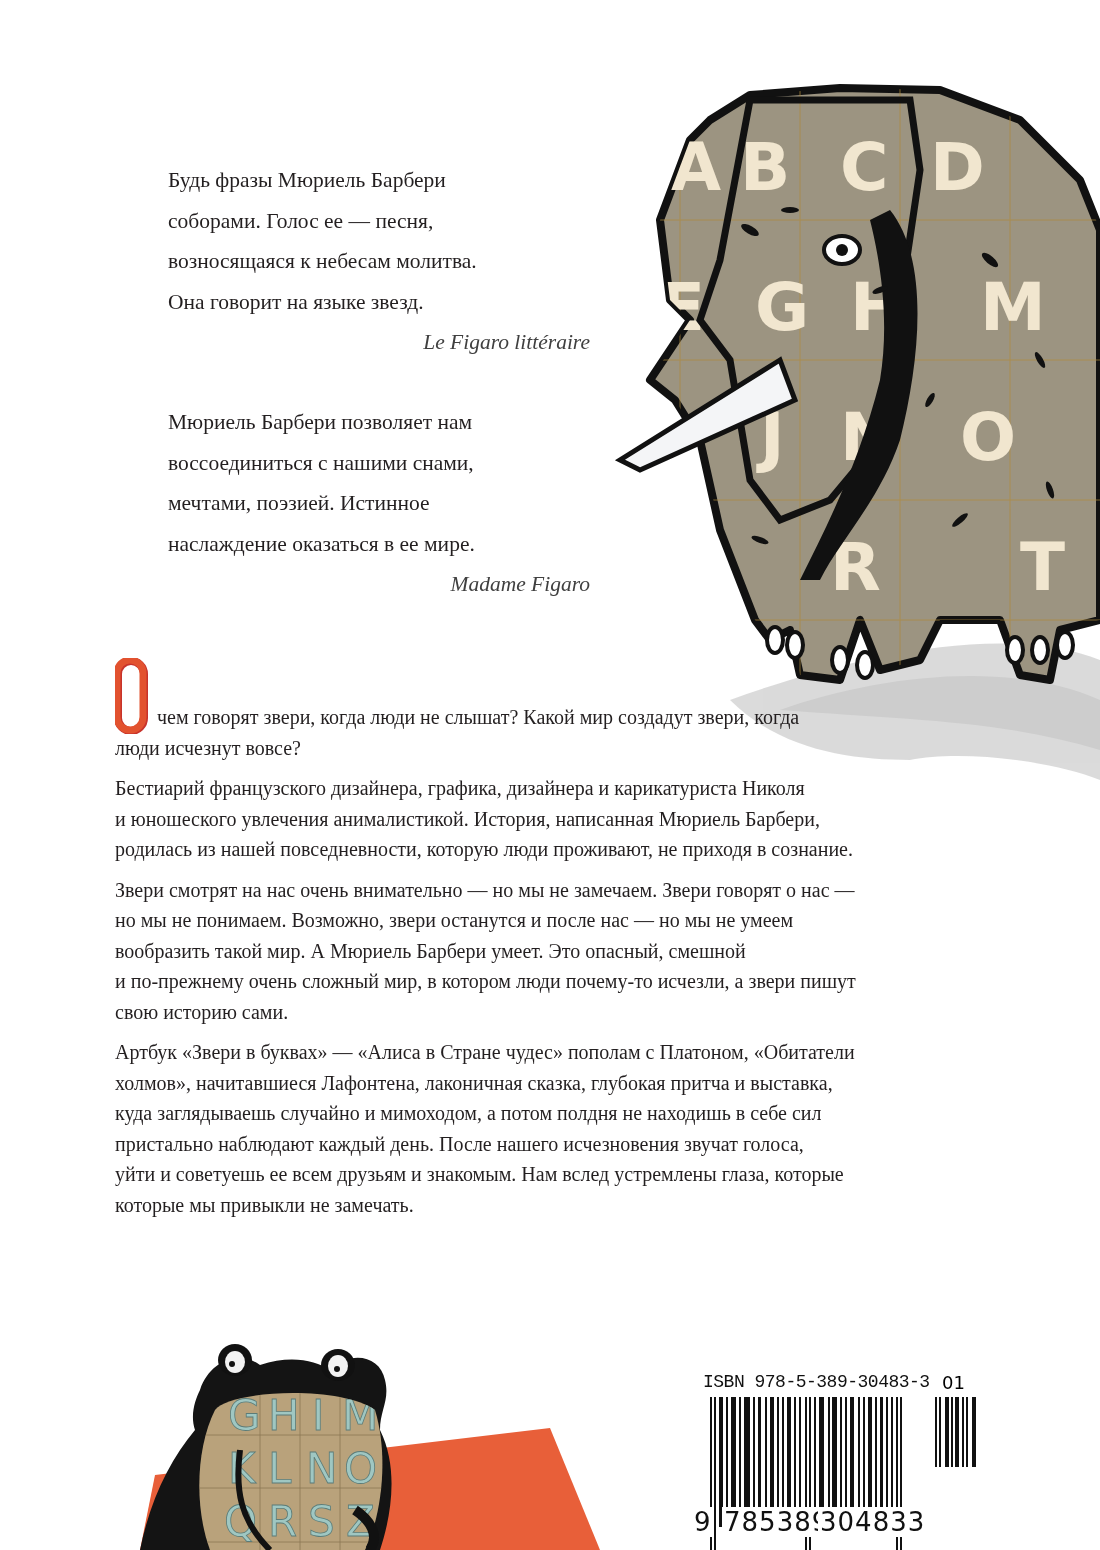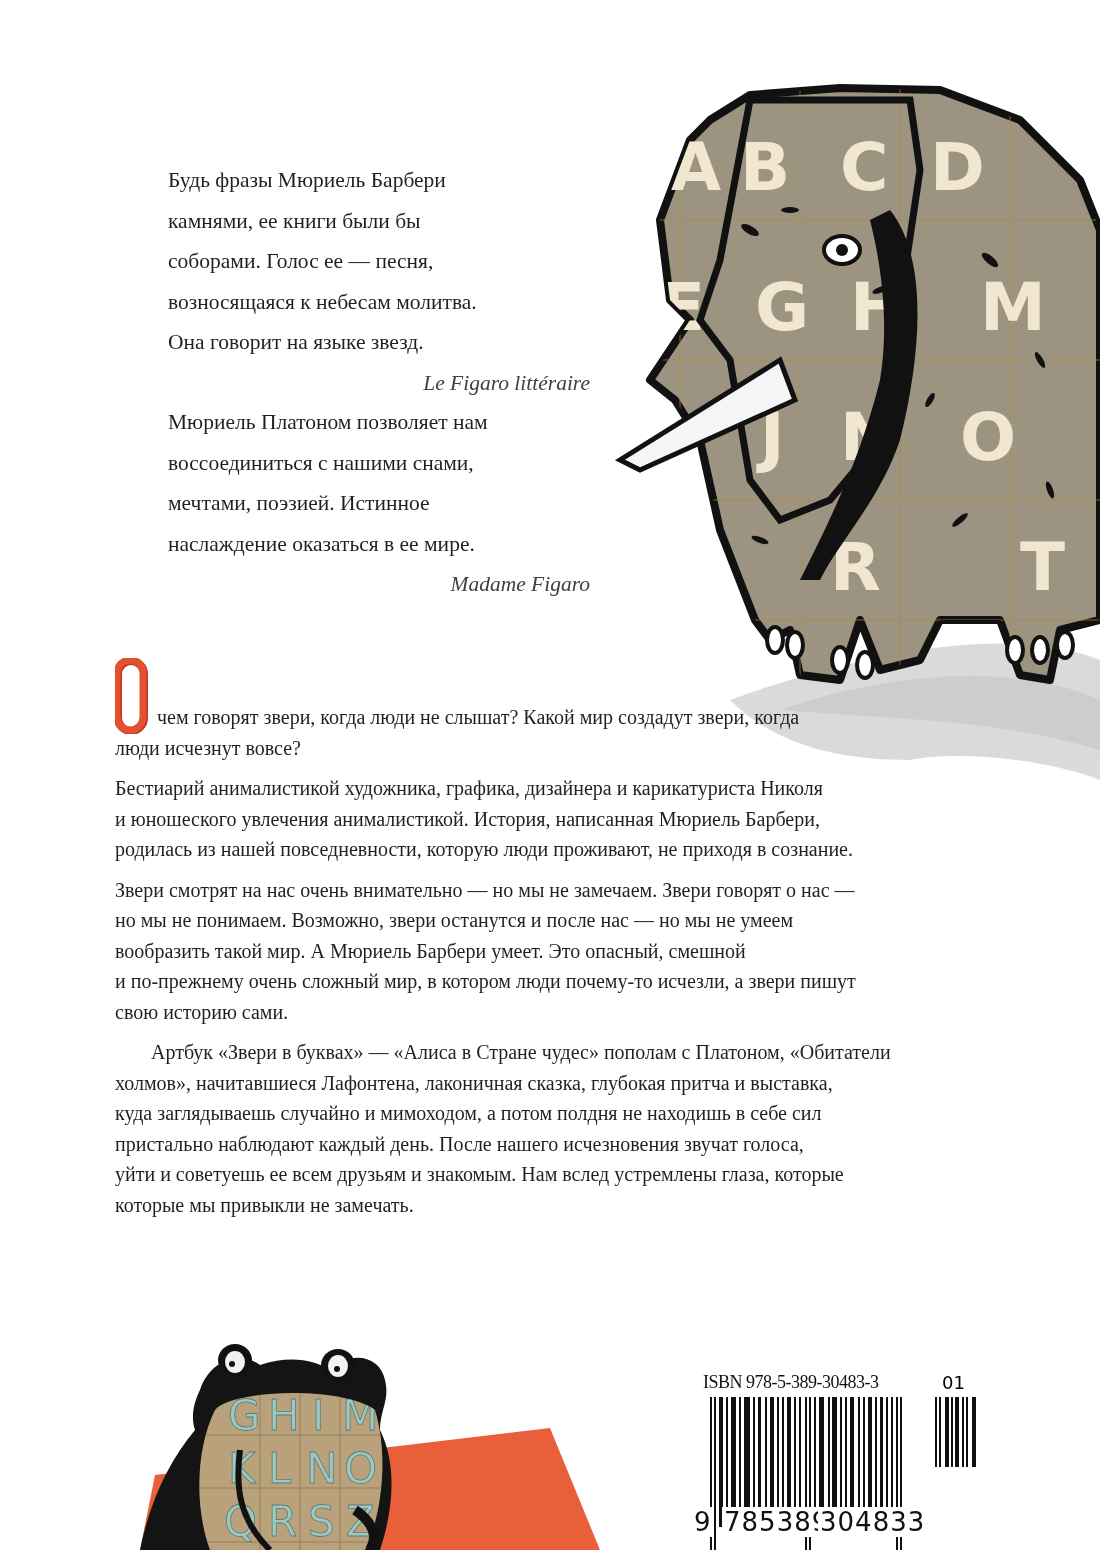"камнями, ее книги были бы" p { html: <p>камнями, ее книги были бы</p> -> none }
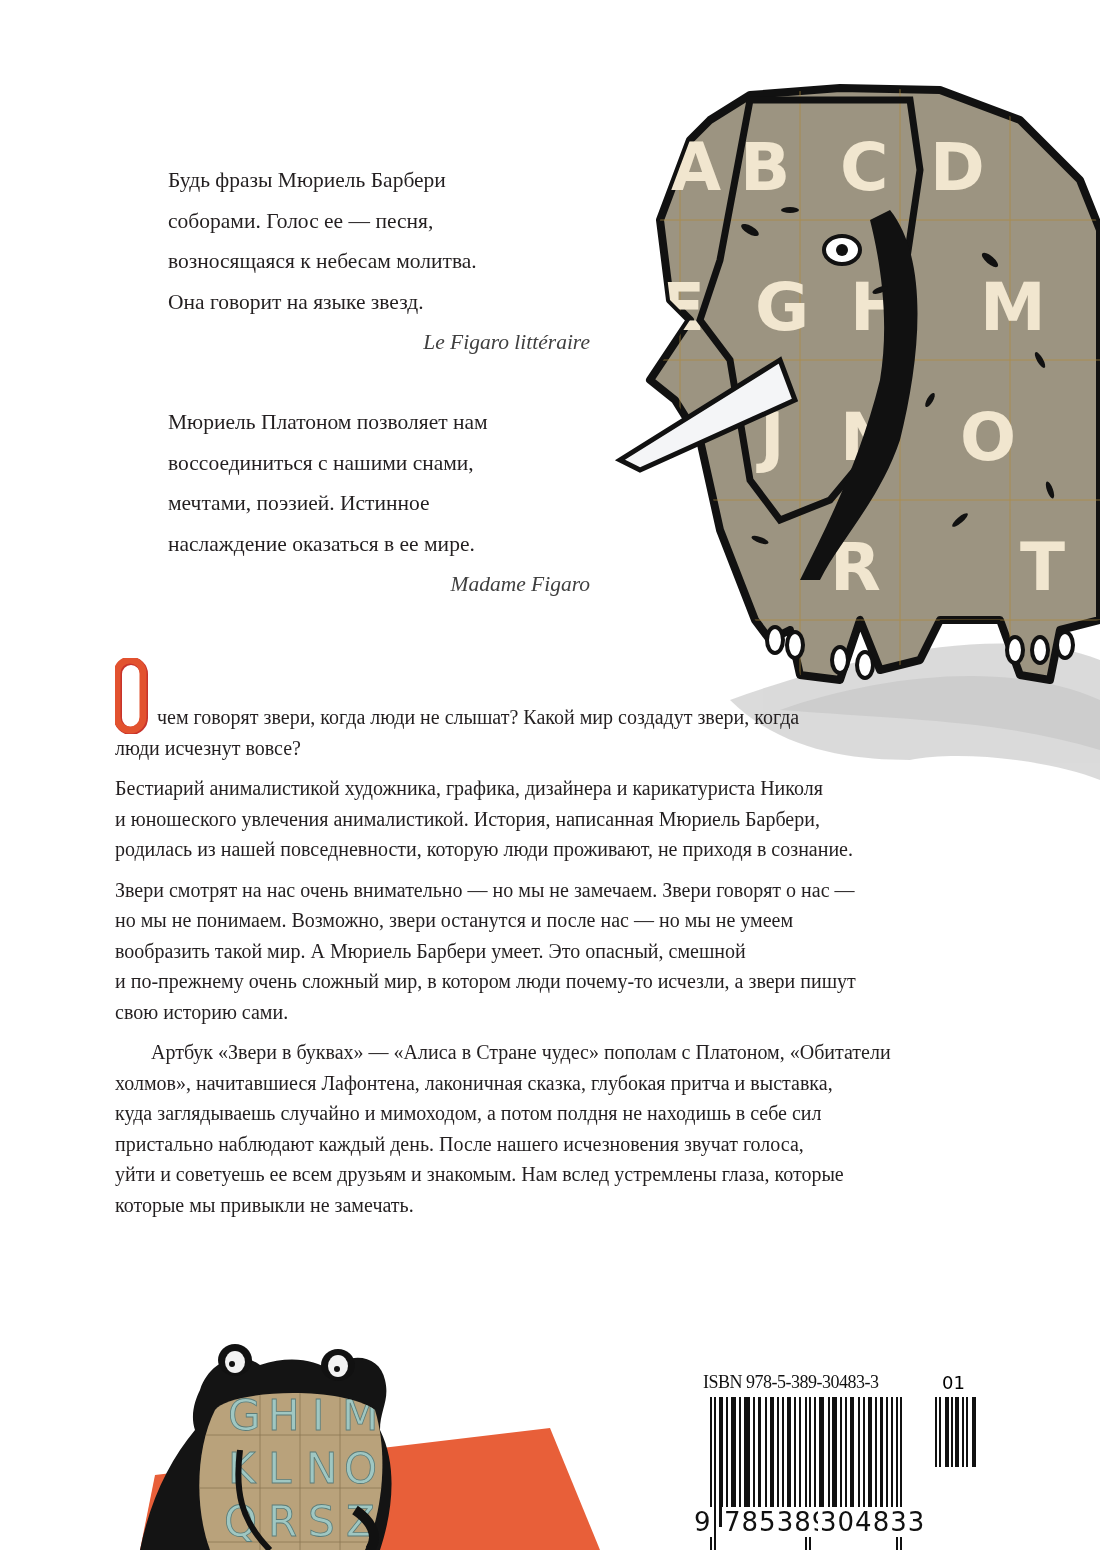"Мюриель Платоном позволяет нам" p { text: Платоном -> Барбери }
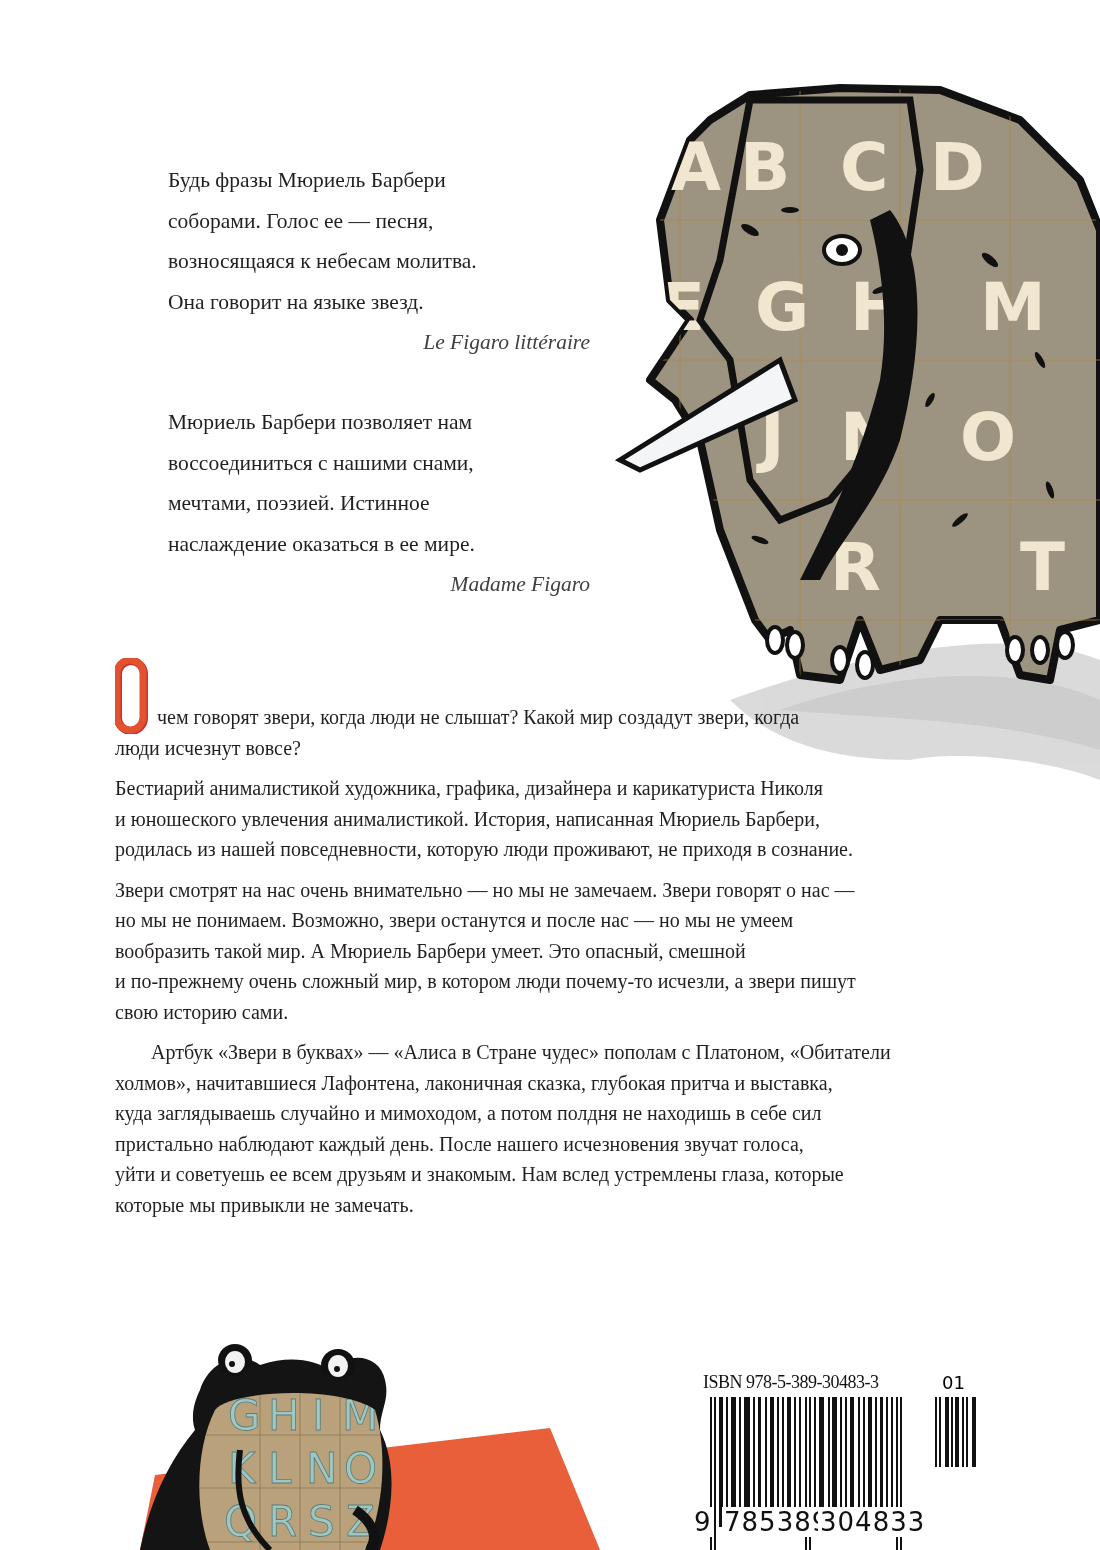"Бестиарий анималистикой художника," span { text: анималистикой художника -> французского дизайнера }
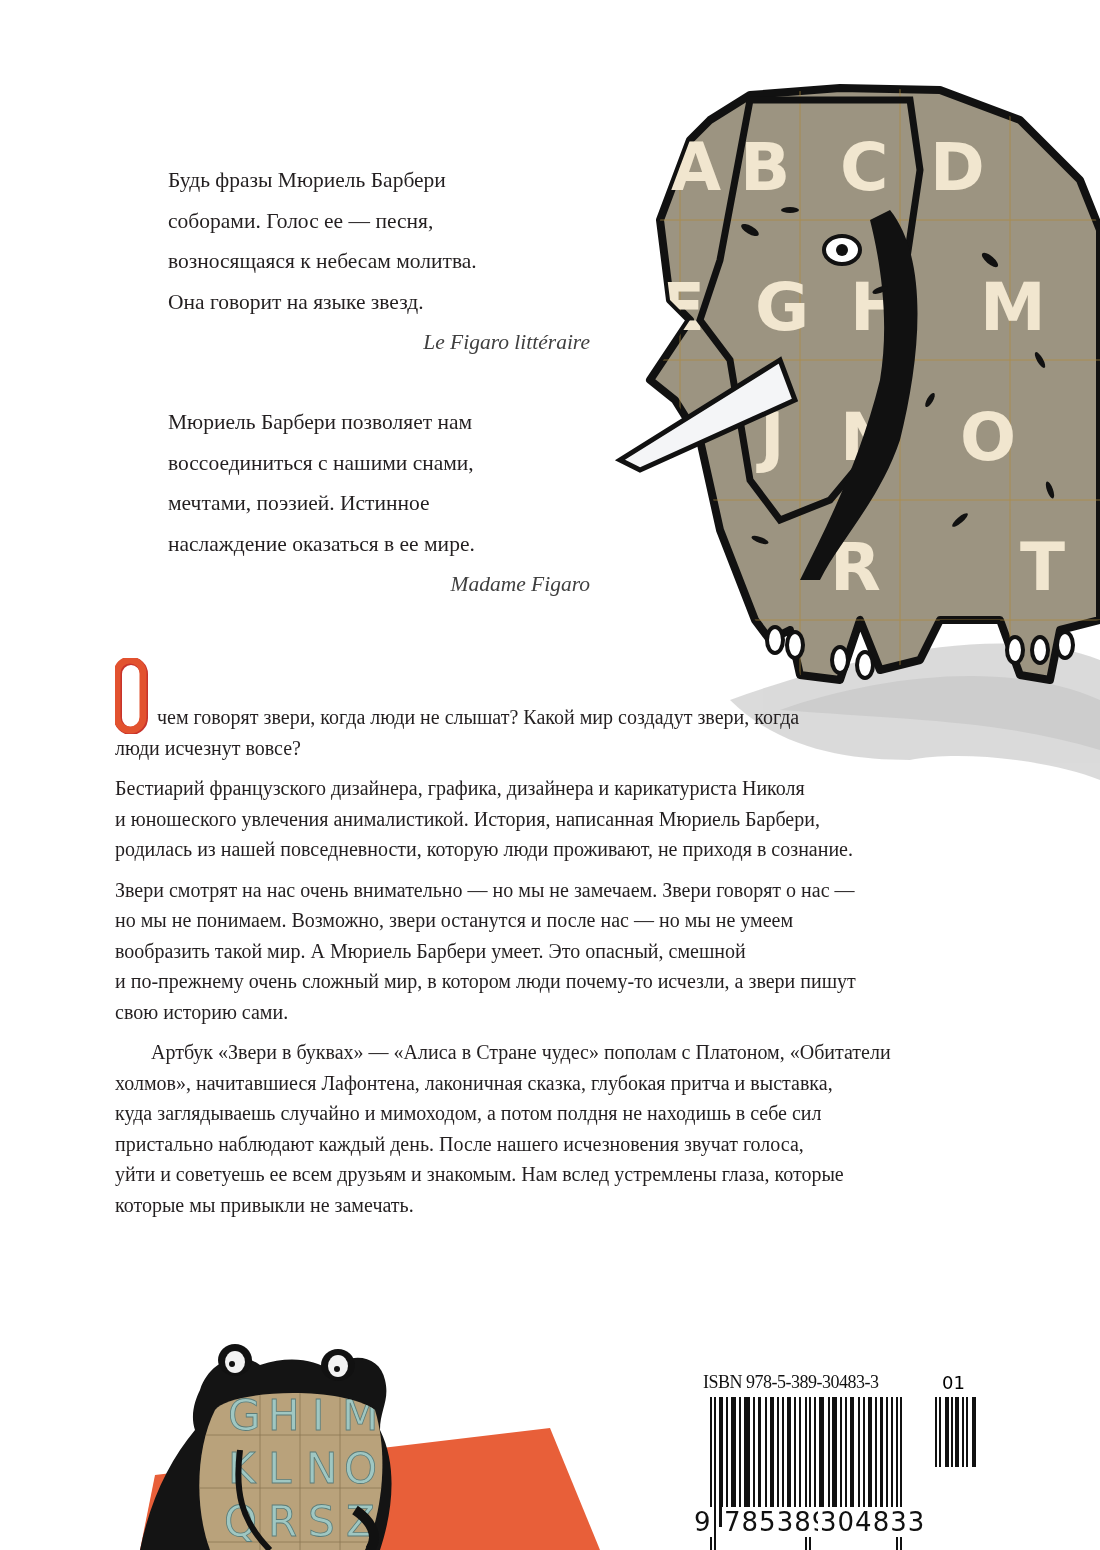"Артбук «Звери в буквах» —" span { margin-left: 36px -> none }
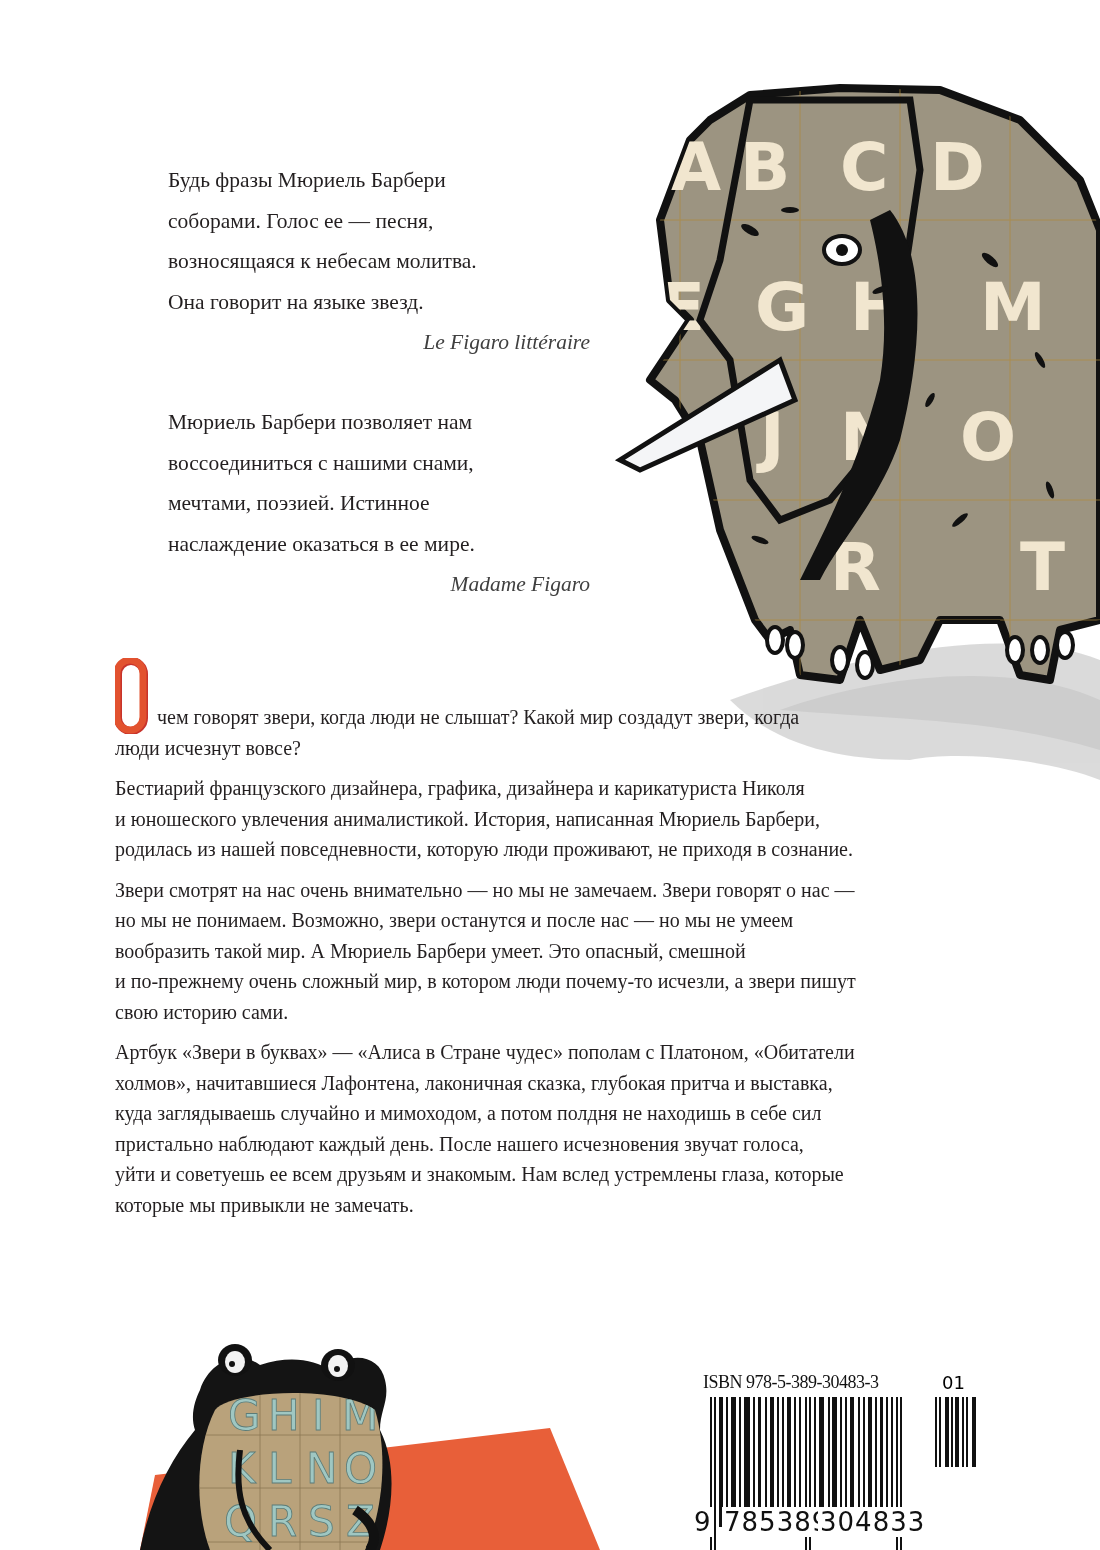"ISBN 978-5-389-30483-3" .isbn-label { font-family: Liberation Serif, serif -> Liberation Mono, monospace }
